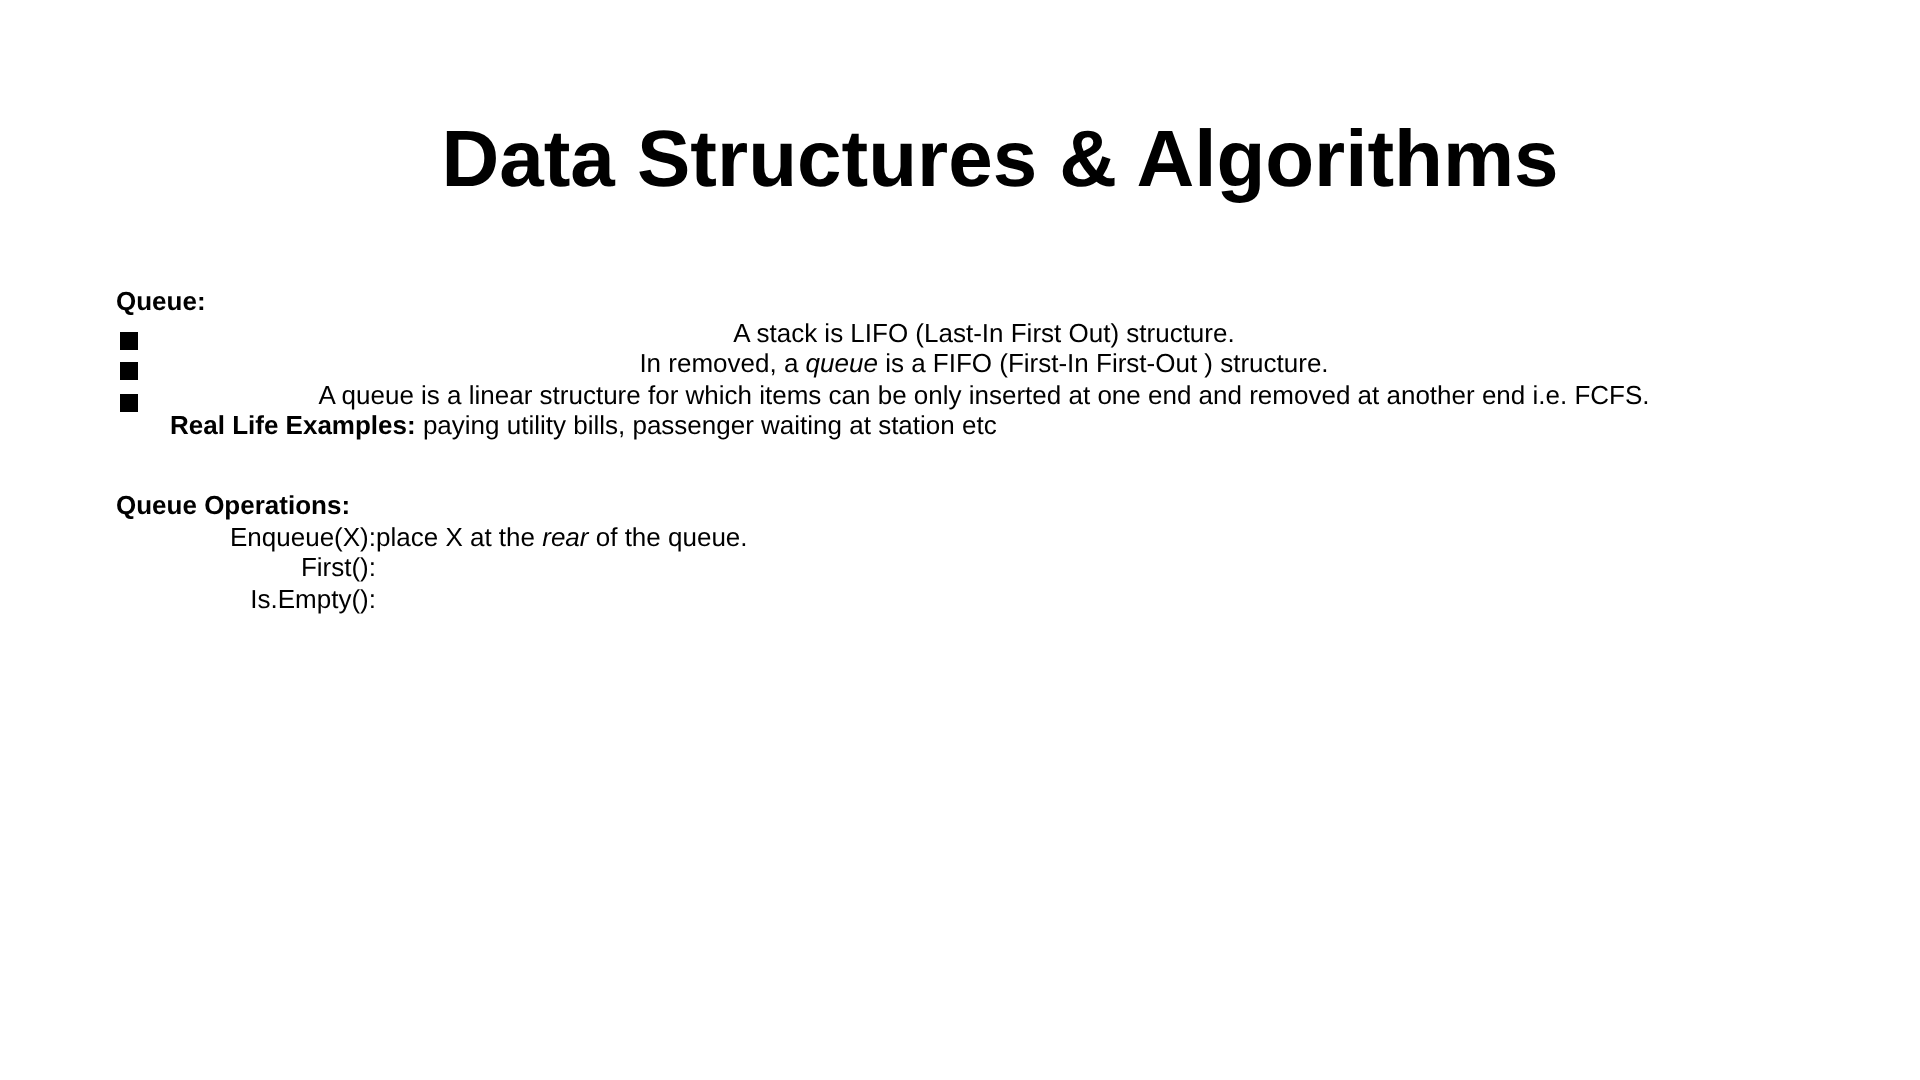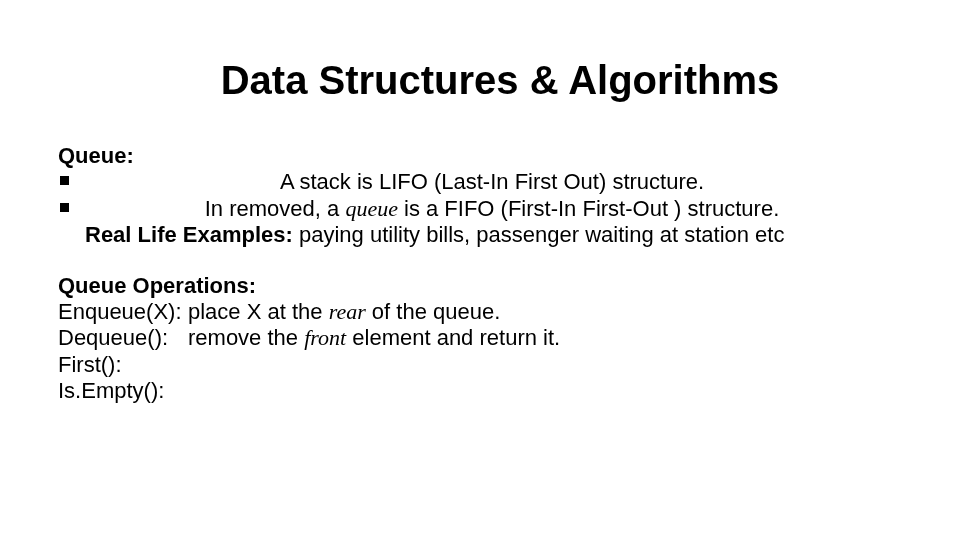"Queue:" .content { font-size: 22px -> 13px }
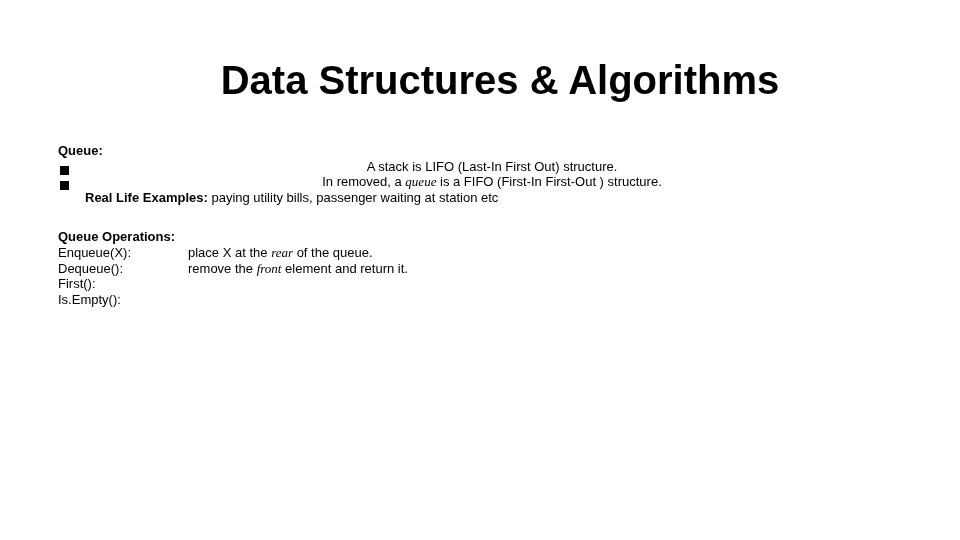"queue" .italic { font-family: Liberation Serif, serif -> none }
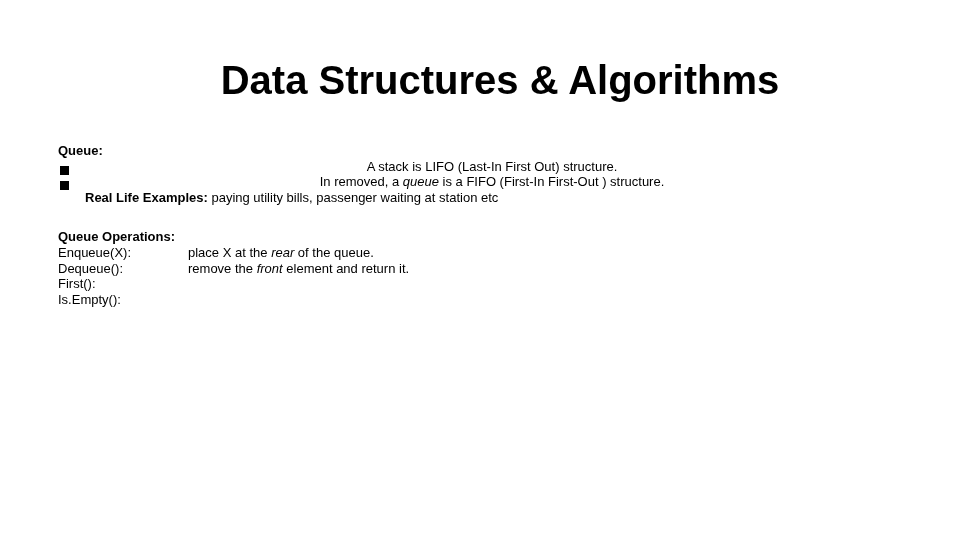"A queue is a linear" li { html: none -> <li><span>A queue is a linear structure for which items can be only inserted at one end and removed at another end i.e. FCFS.</span></li> }
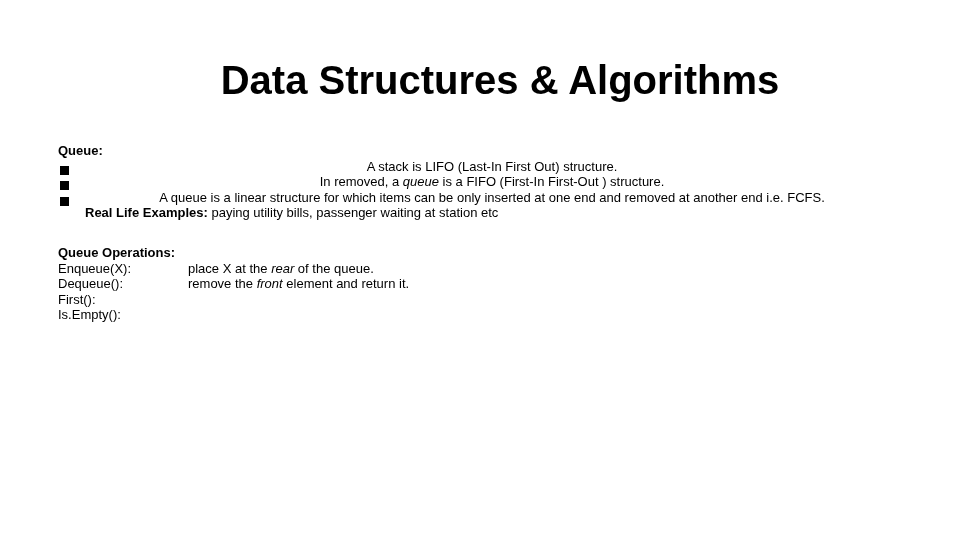"Enqueue(X):" .ops-name { text-align: none -> right }
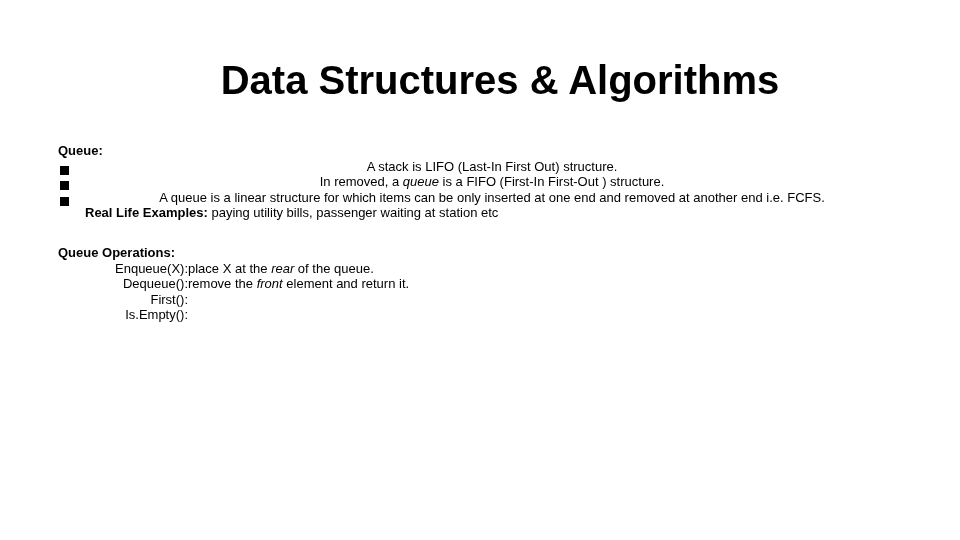"Dequeue():" div.ops-row { html: <div> <div>Dequeue():</div> <div><span>remove the </span><span>front</span><span> element and return it.</span></div> </div> -> none }
